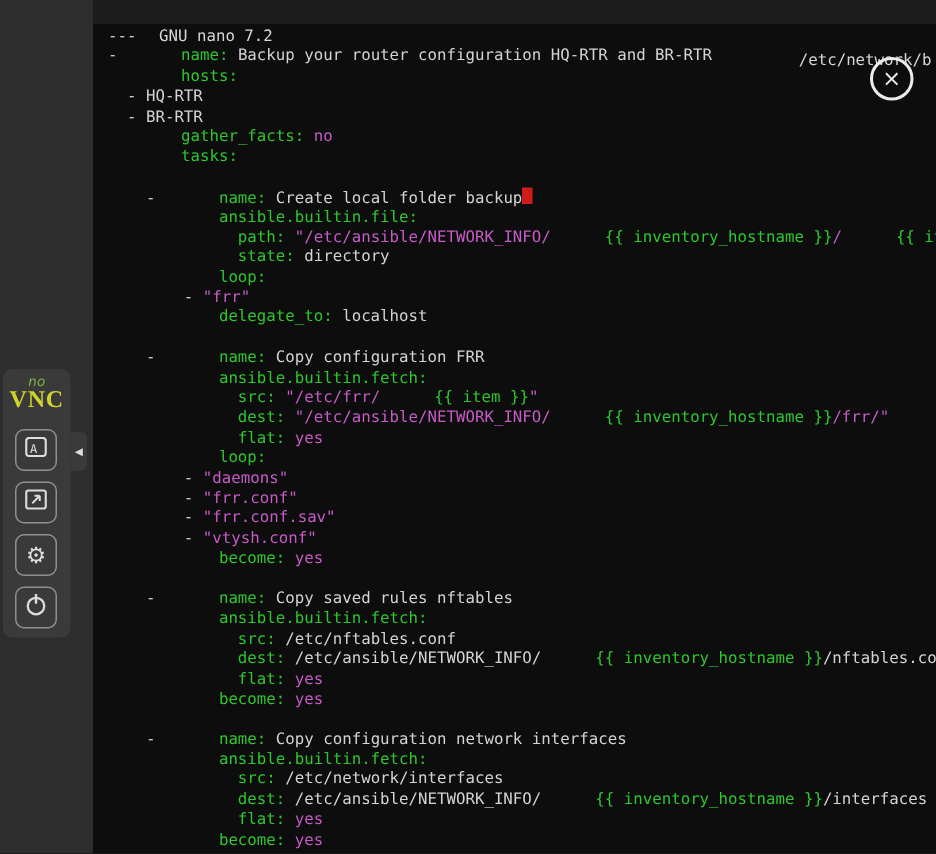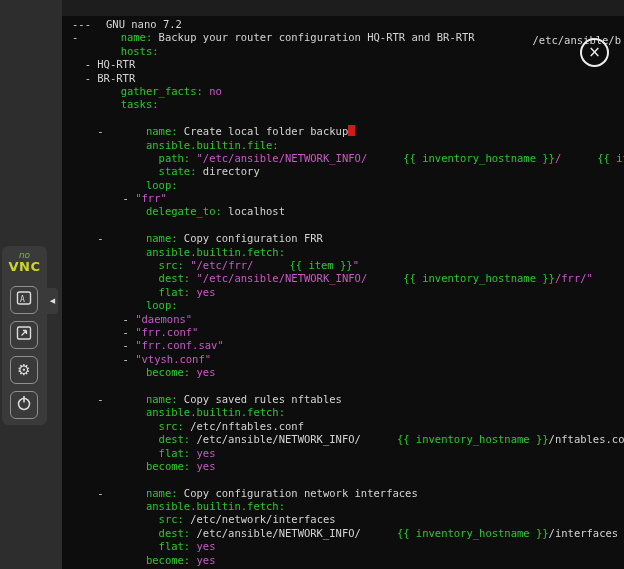"/etc/ansible/b" span.file { text: /etc/ansible/b -> /etc/network/b }
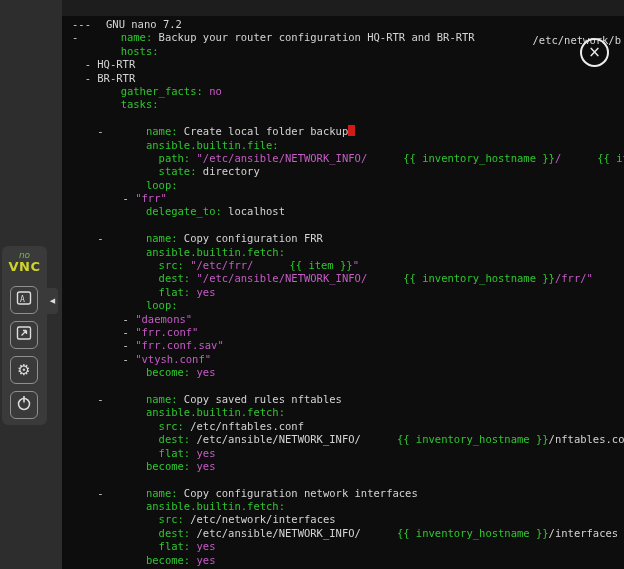"VNC" .logo .vnc { font-family: none -> Liberation Serif, serif; font-size: 13px -> 16px }
